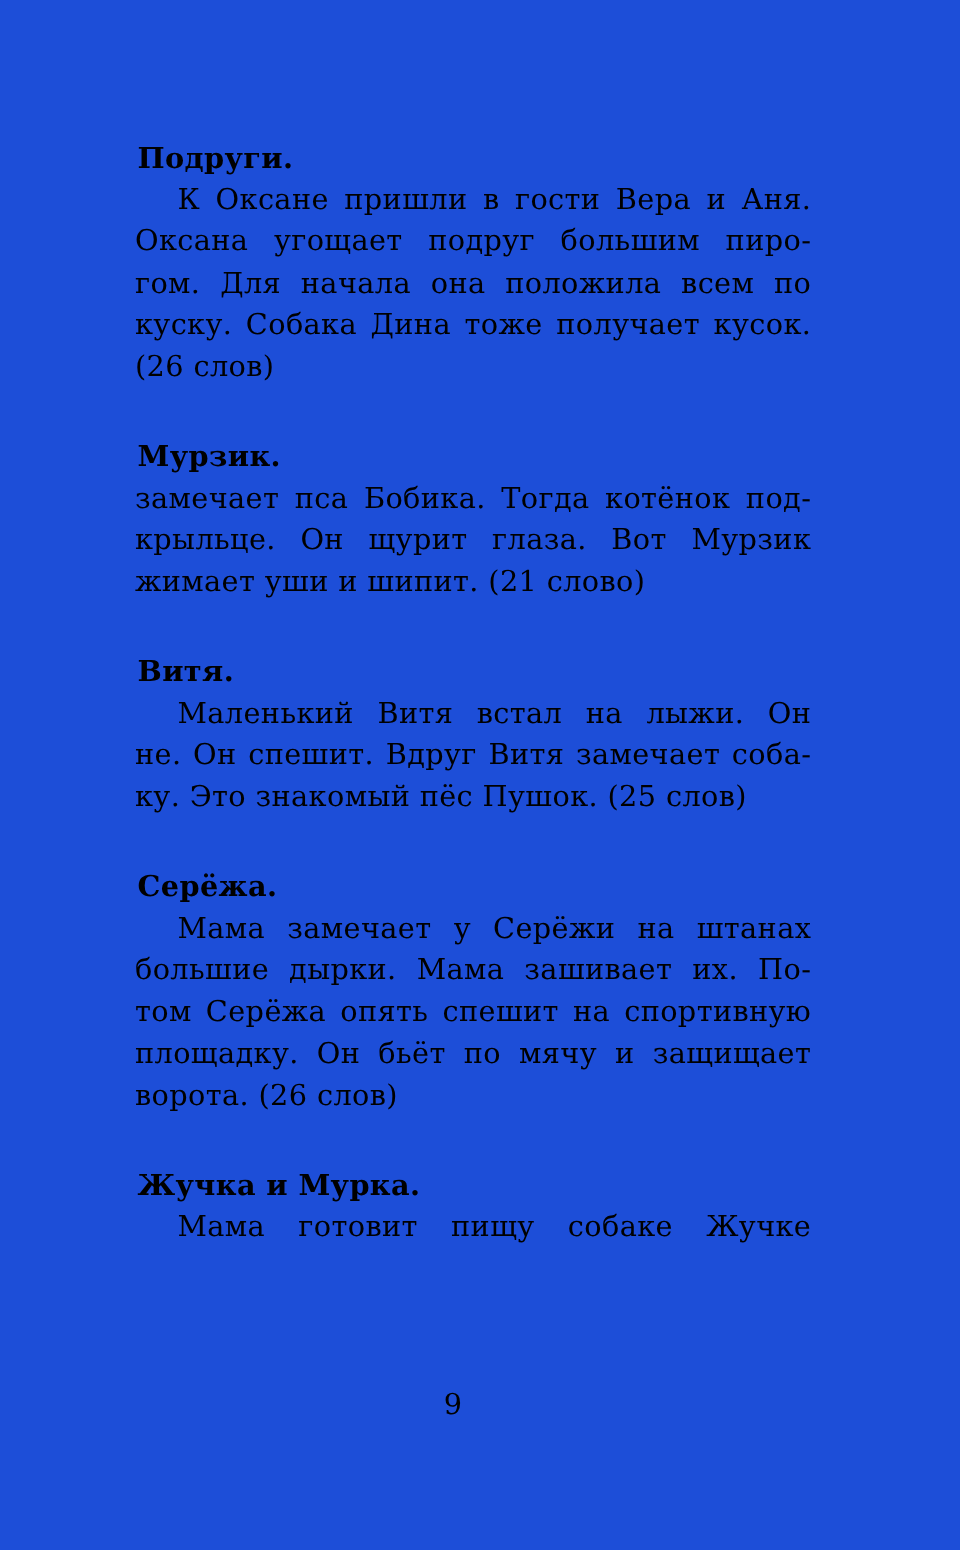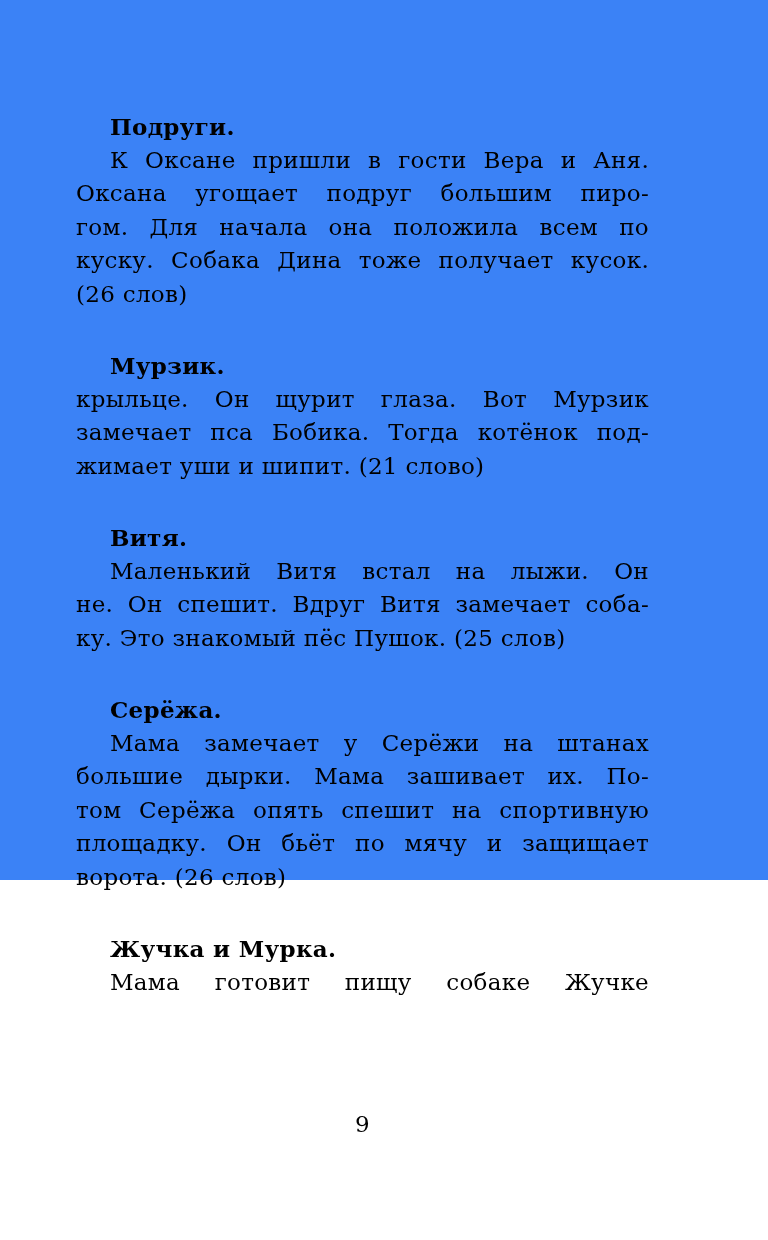"Подруги." .page { background: #3b82f6 -> #1d4ed8; height: 880px -> 1240px }
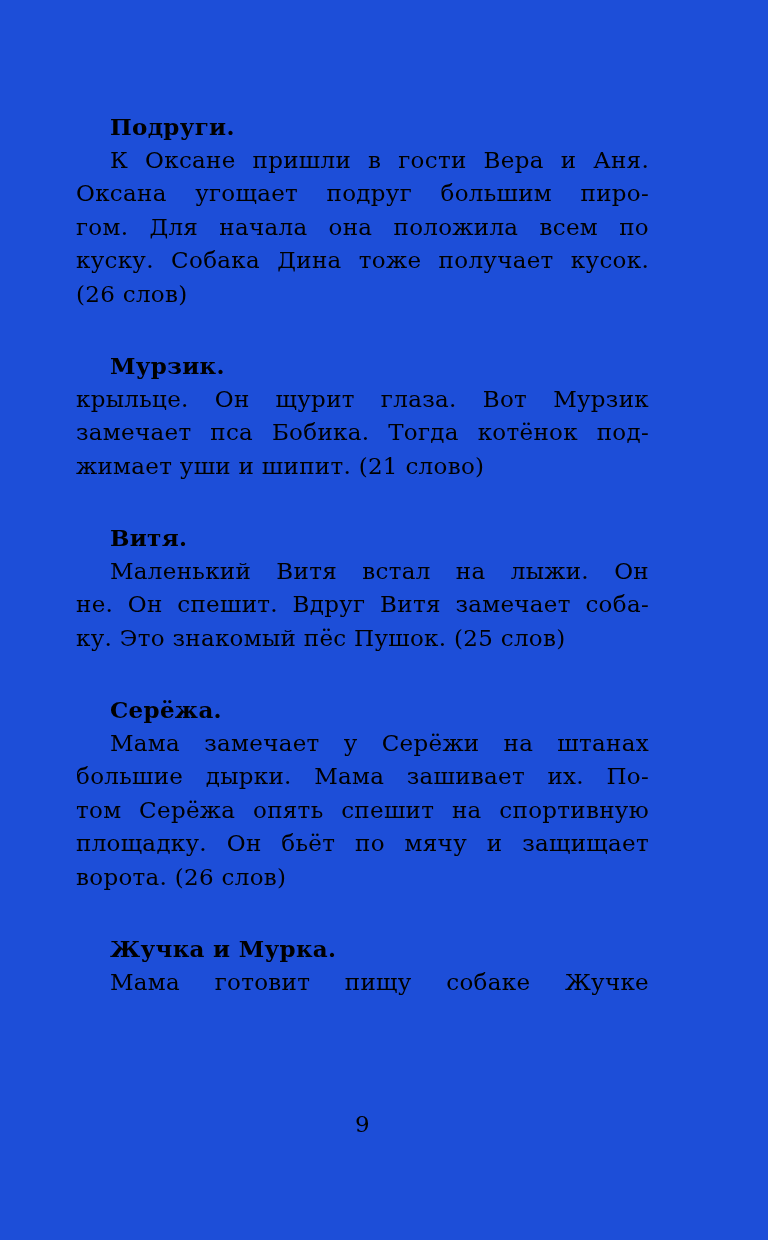"К Оксане пришли в гости" .line { margin-left: none -> 32px }
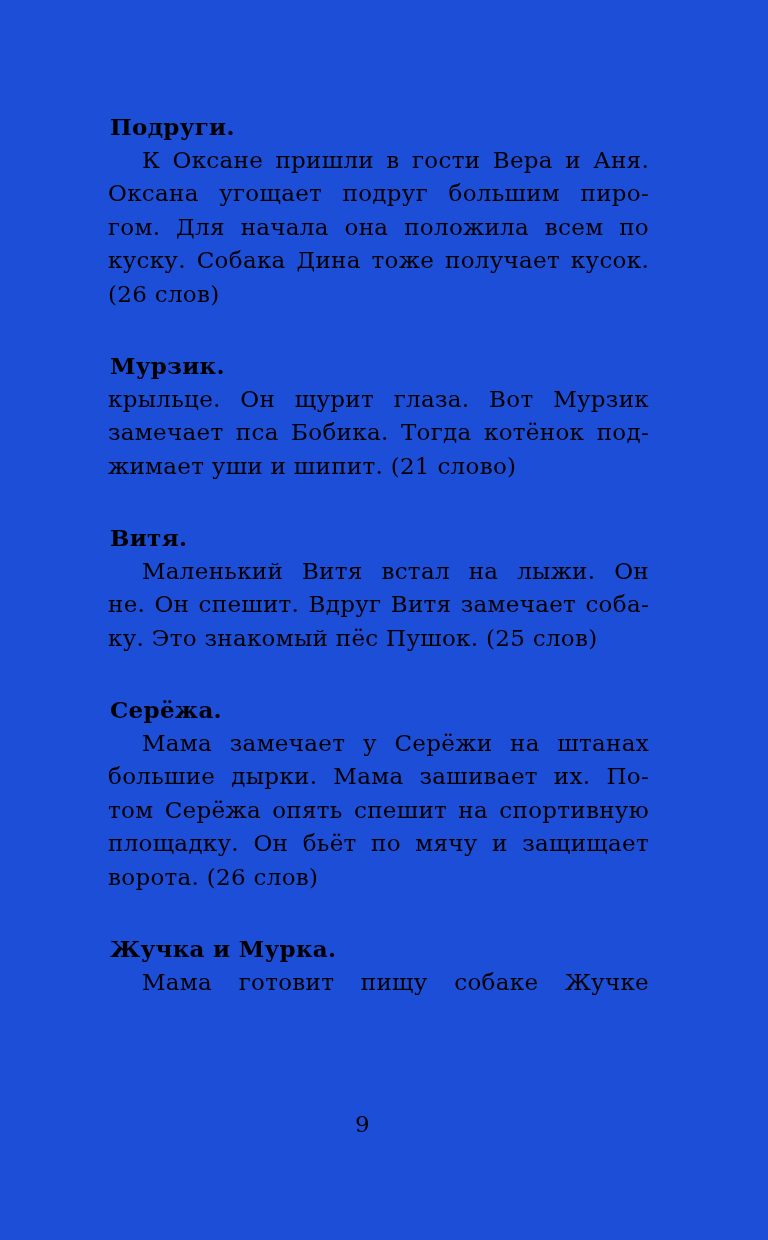"крыльце. Он щурит глаза. Вот" div.line { order: before "замечает пса Бобика. Тогда котёнок" -> after "замечает пса Бобика. Тогда котёнок" }
